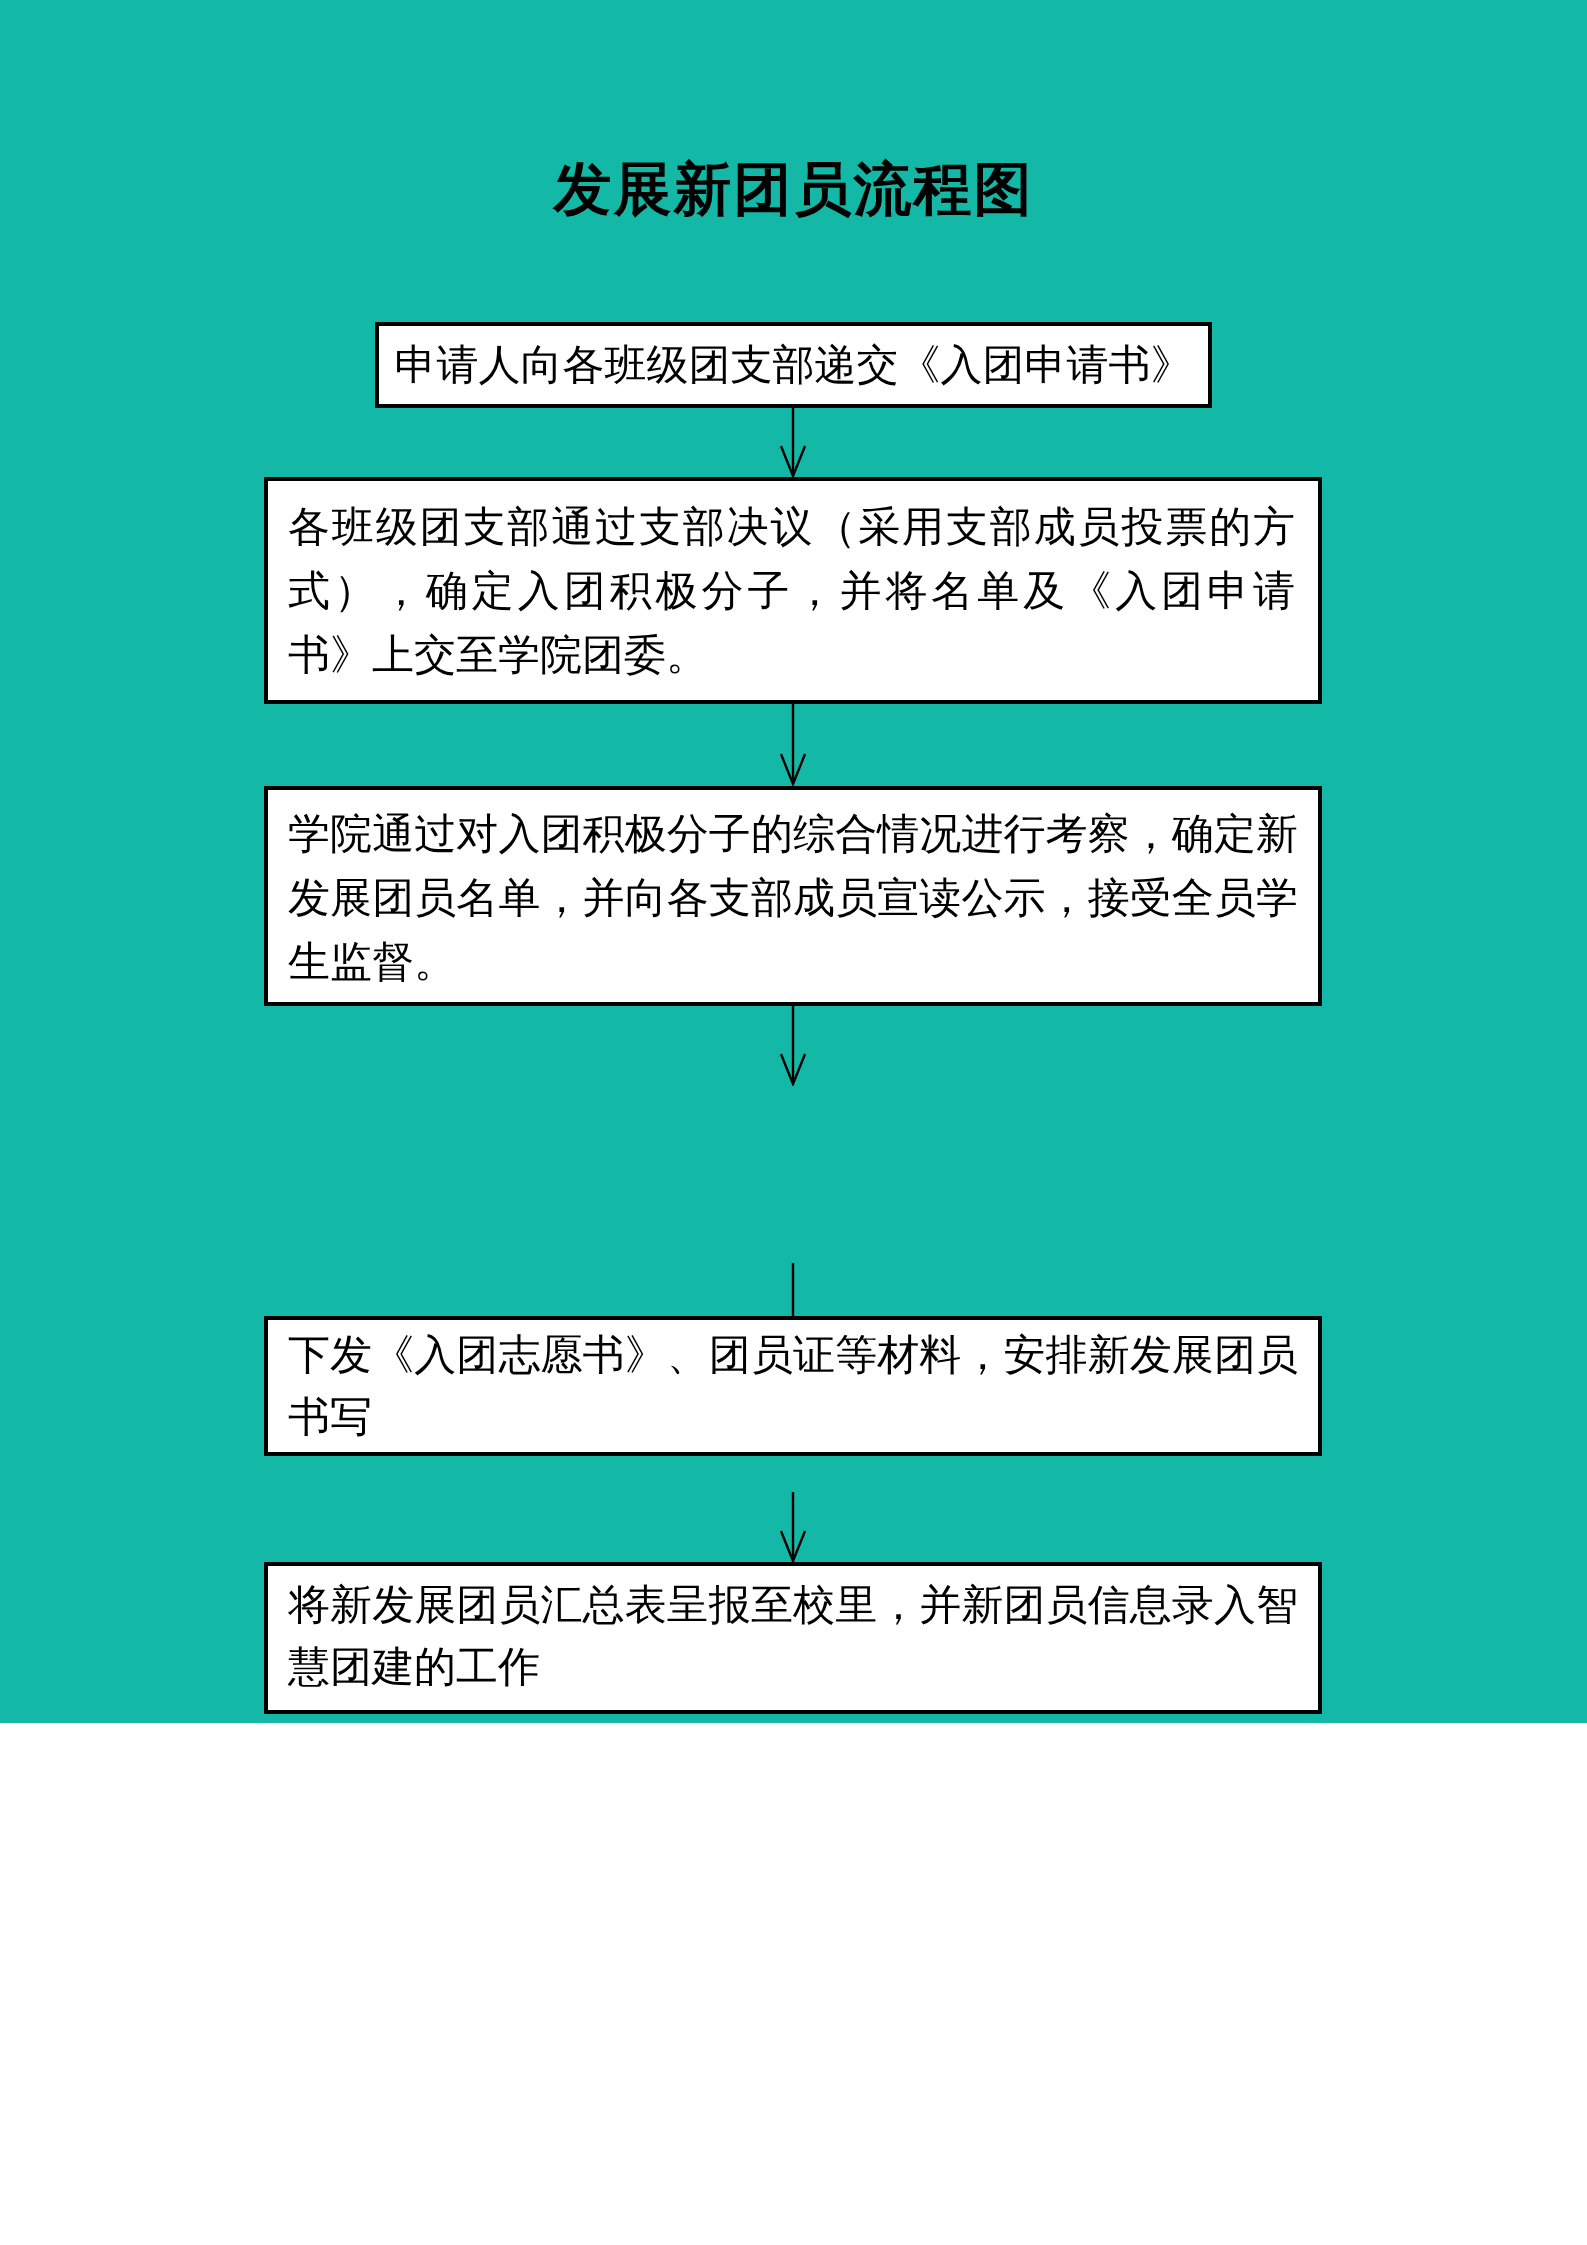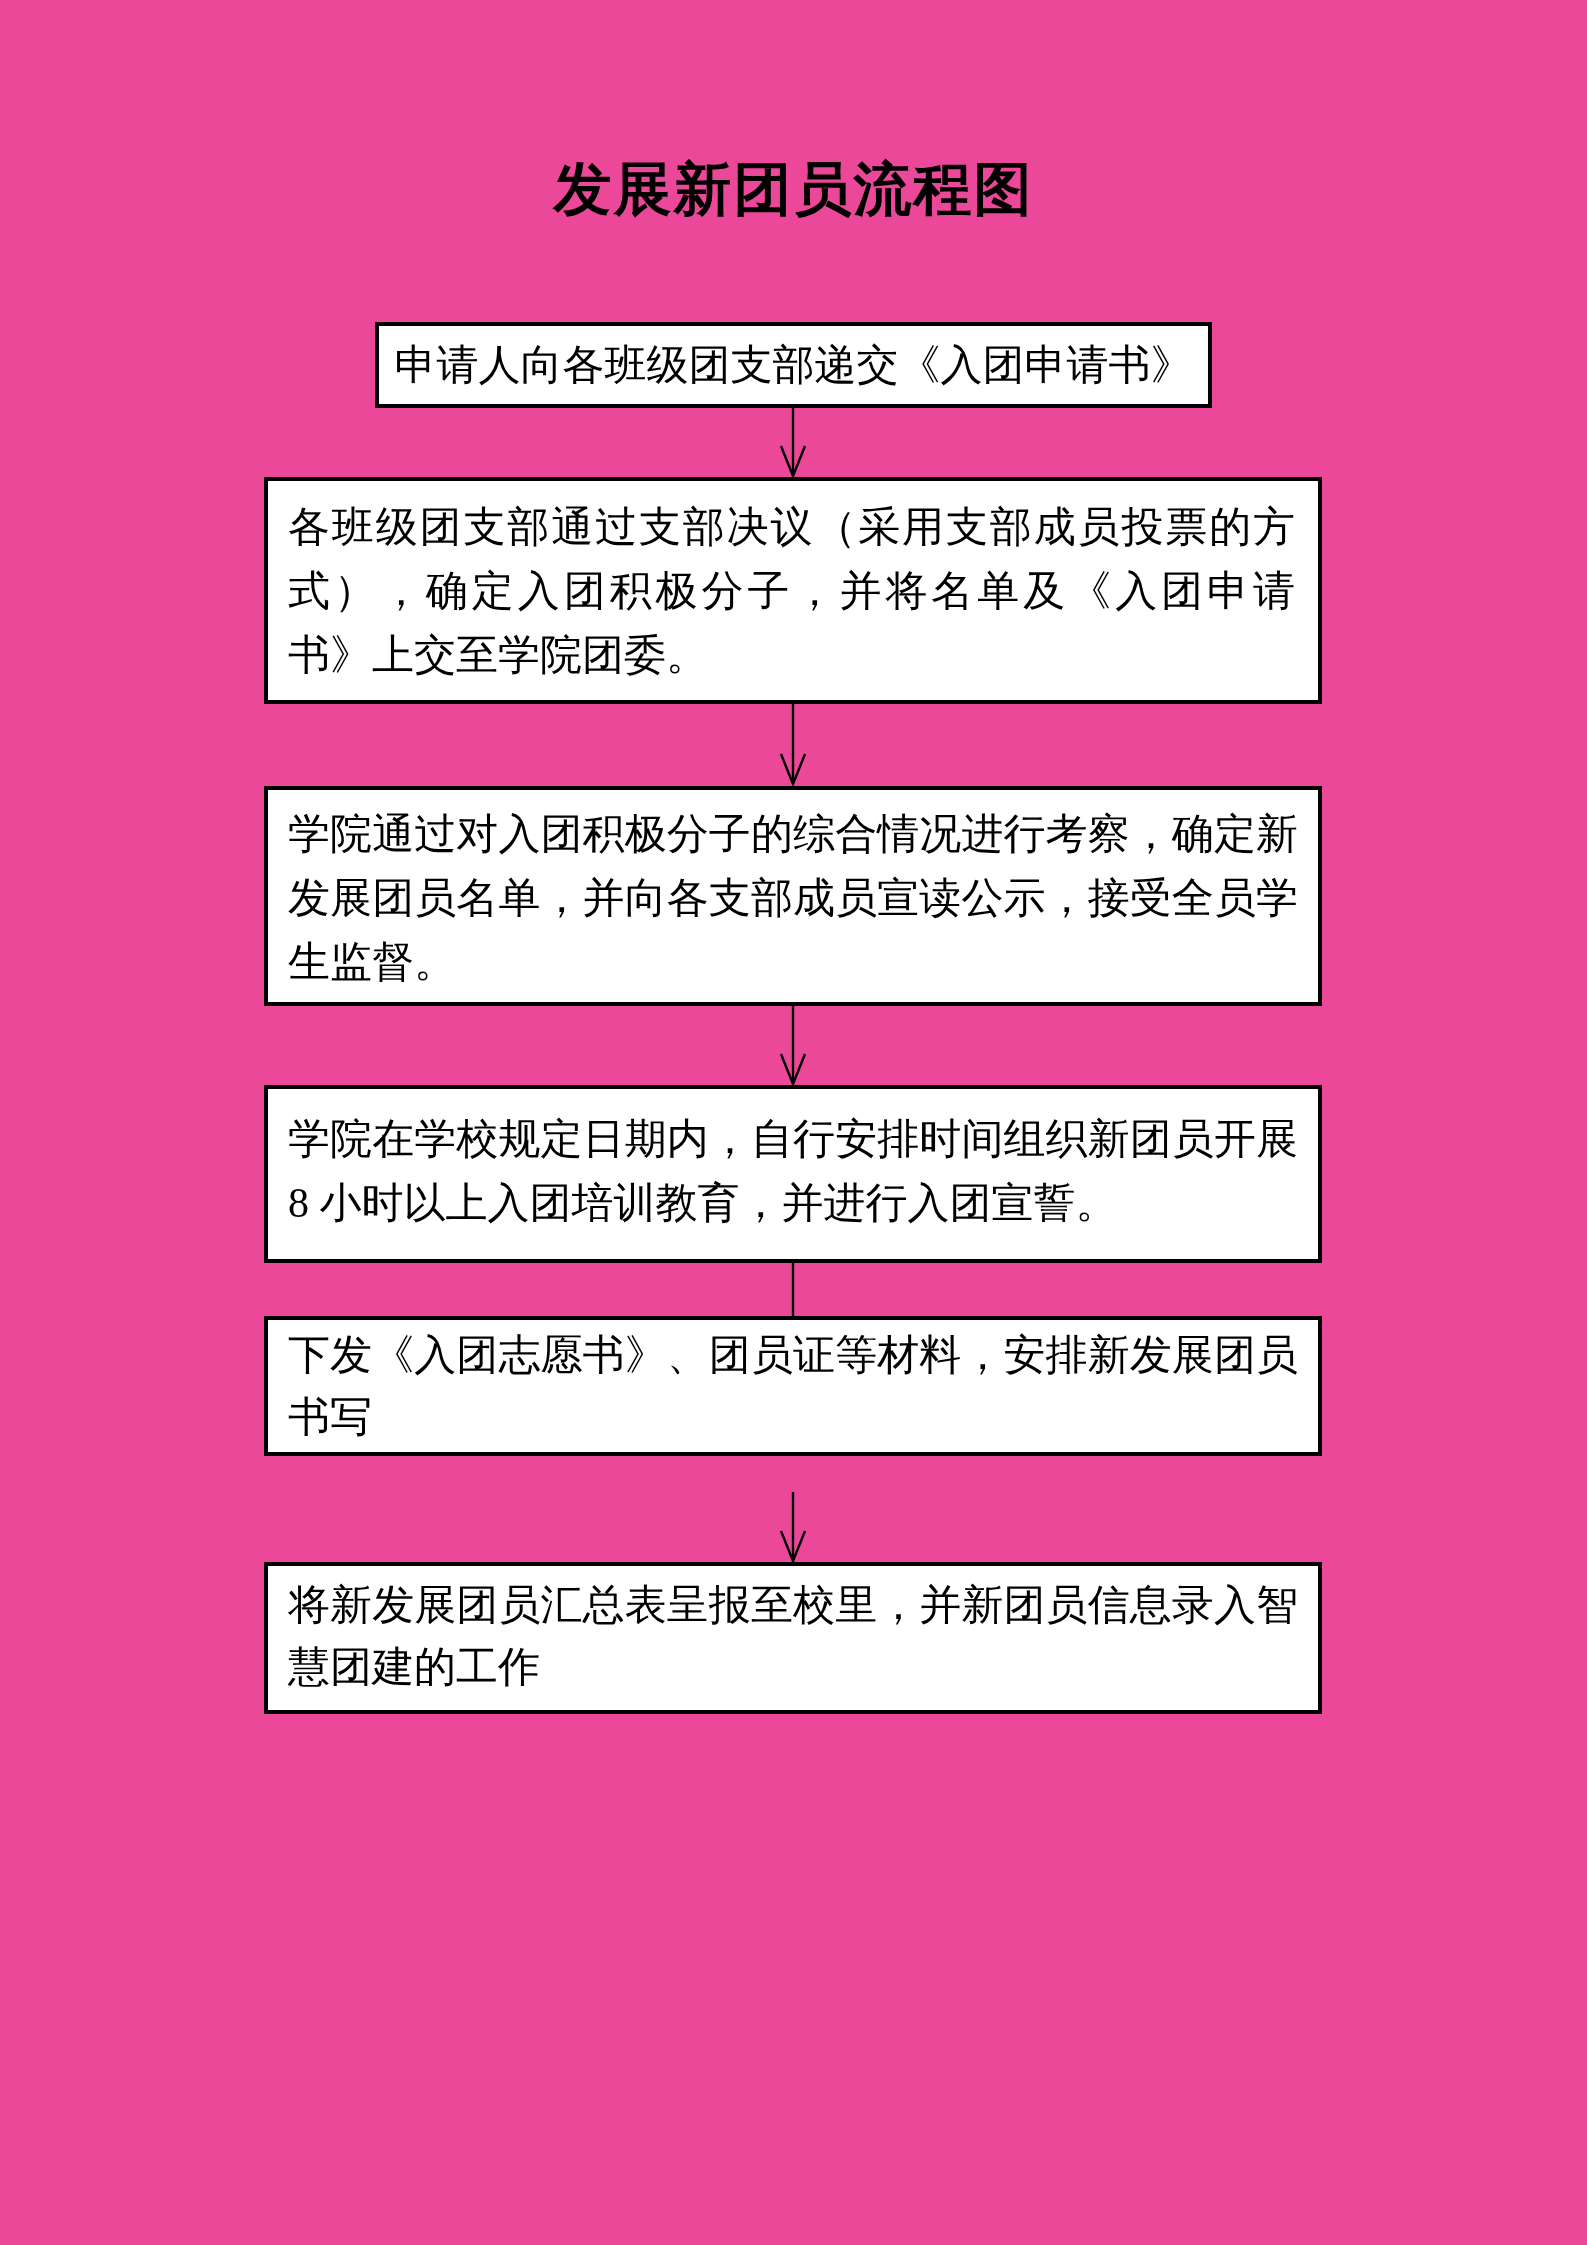"发展新团员流程图" .page { background: #ec4899 -> #14b8a6; height: 2245px -> 1723px }
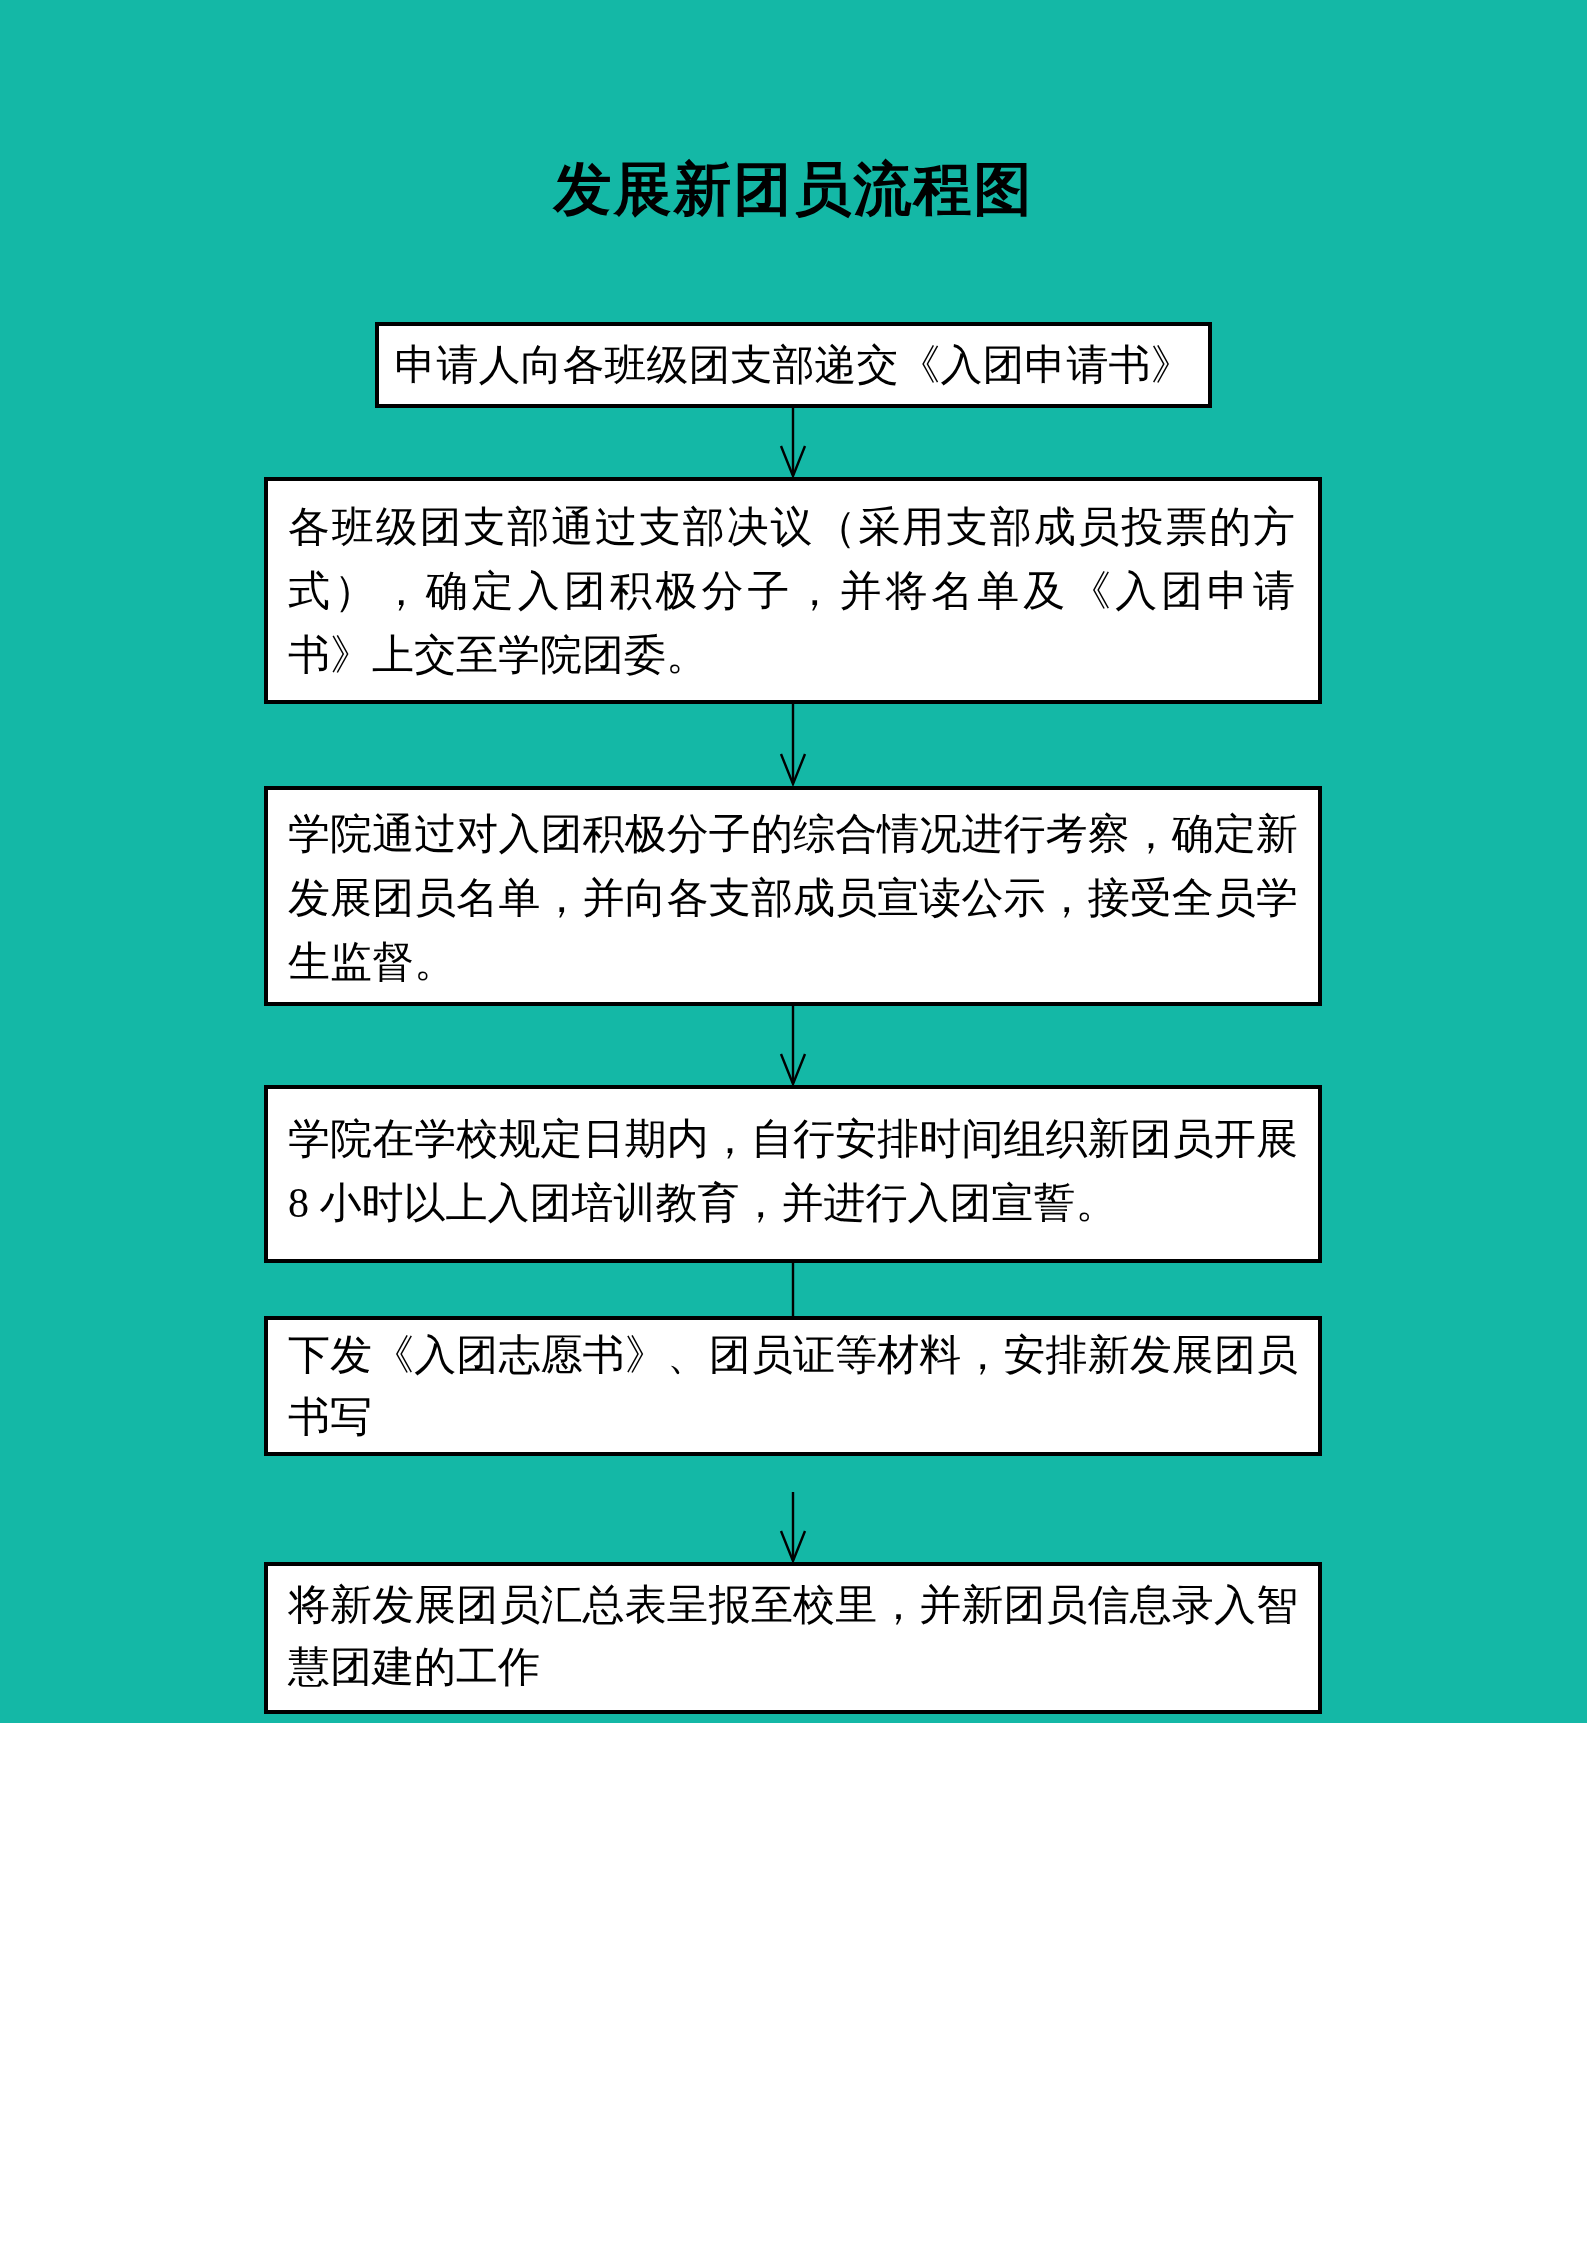"学院在学校规定日期内，自行安排时间组织新团员开展 8" div.flow-box { html: <div>学院在学校规定日期内，自行安排时间组织新团员开展 8 小时以上入团培训教育，并进行入团宣誓。</div> -> none }
